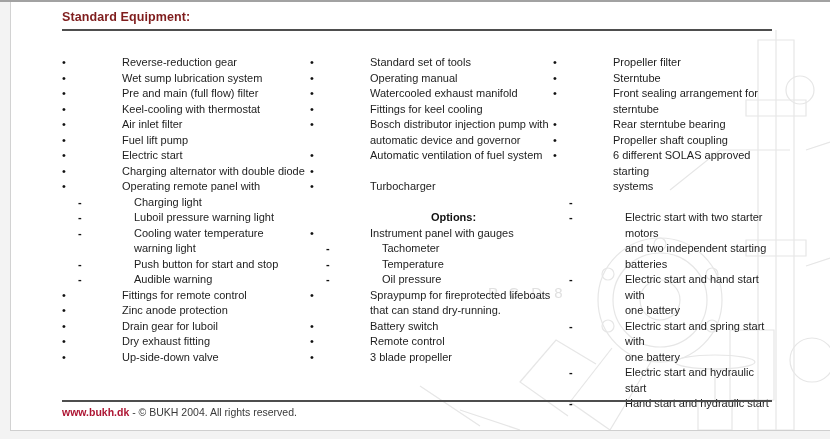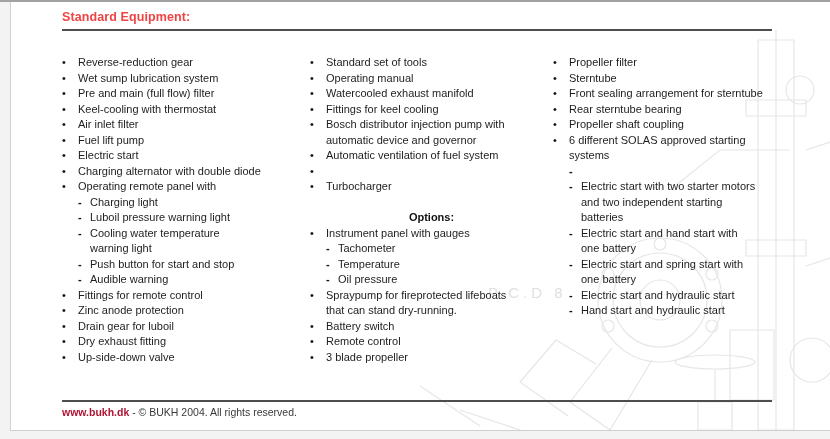"Standard Equipment:" .page-title { color: #ef4444 -> #7f1d1d }
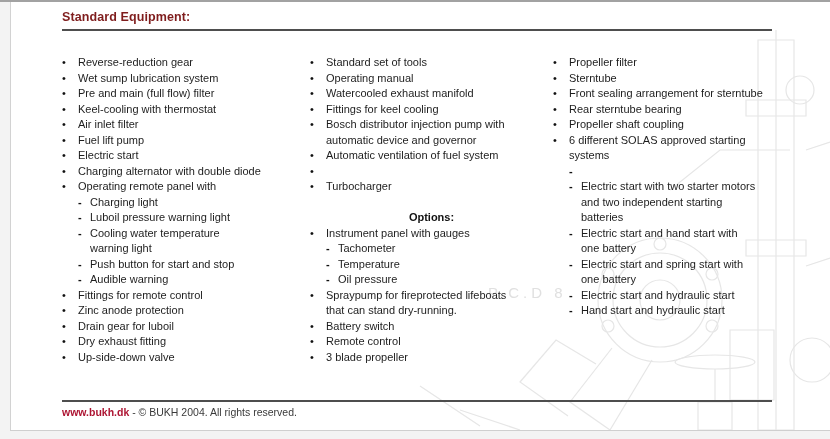"Reverse-reduction gear" .item .text { margin-left: none -> 44px }
